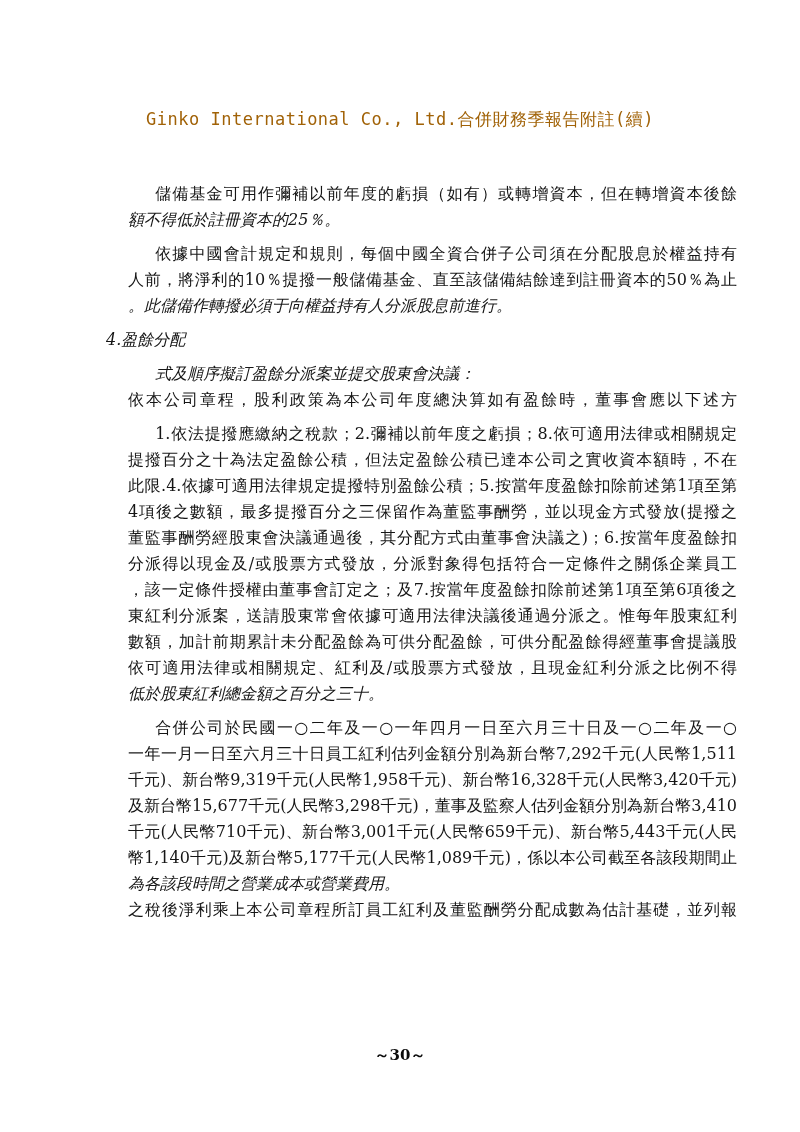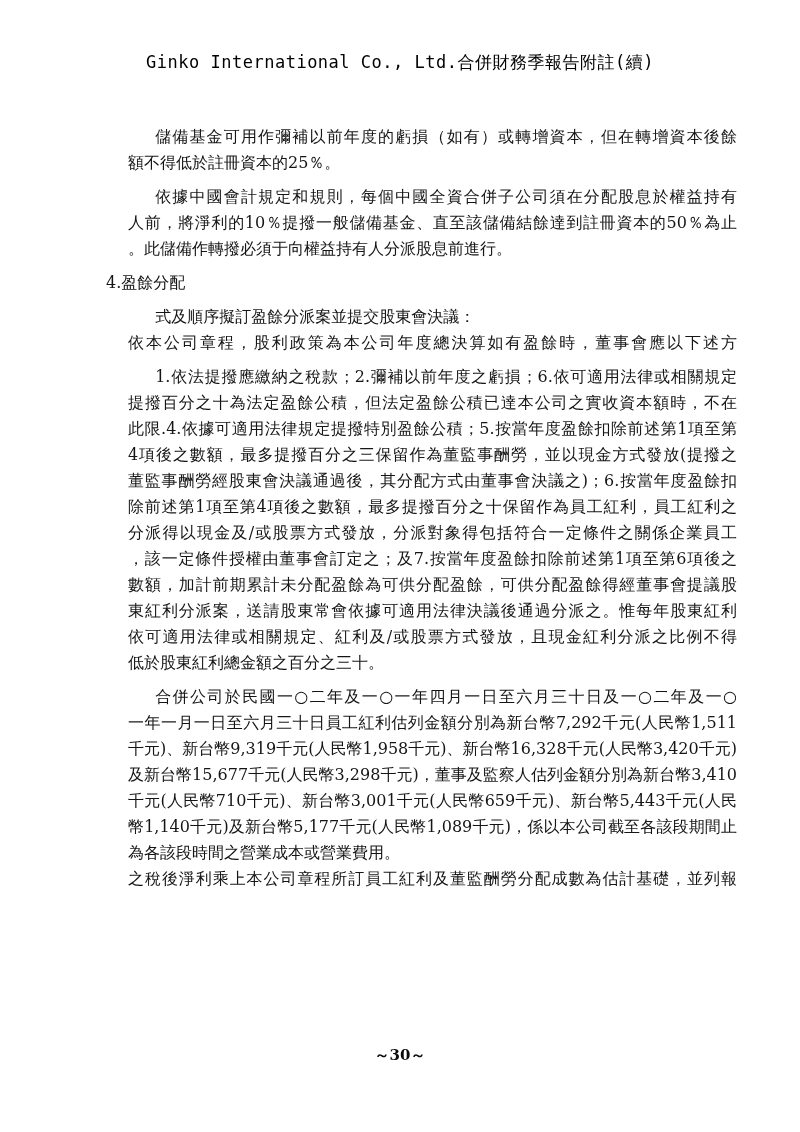"Ginko International Co.," .doc-title { color: #000000 -> #a16207; padding-top: 51px -> 108px }
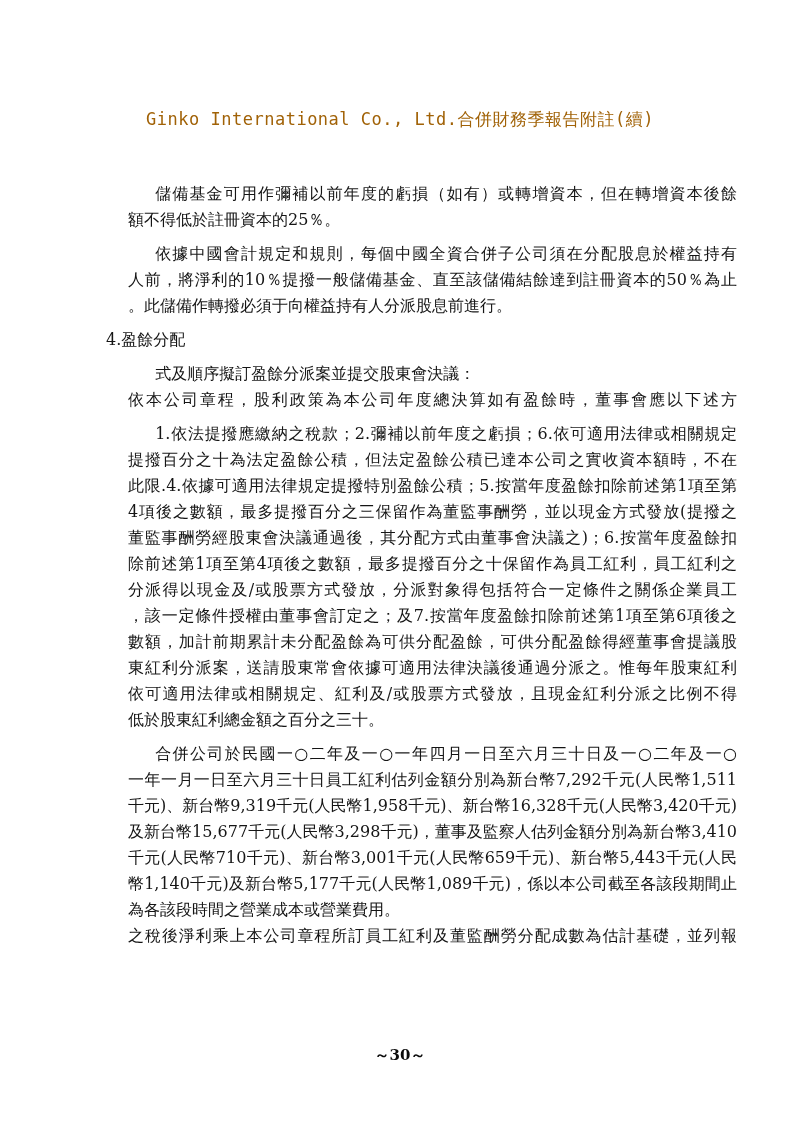"額不得低於註冊資本的25％。" .line.last { font-style: none -> italic }
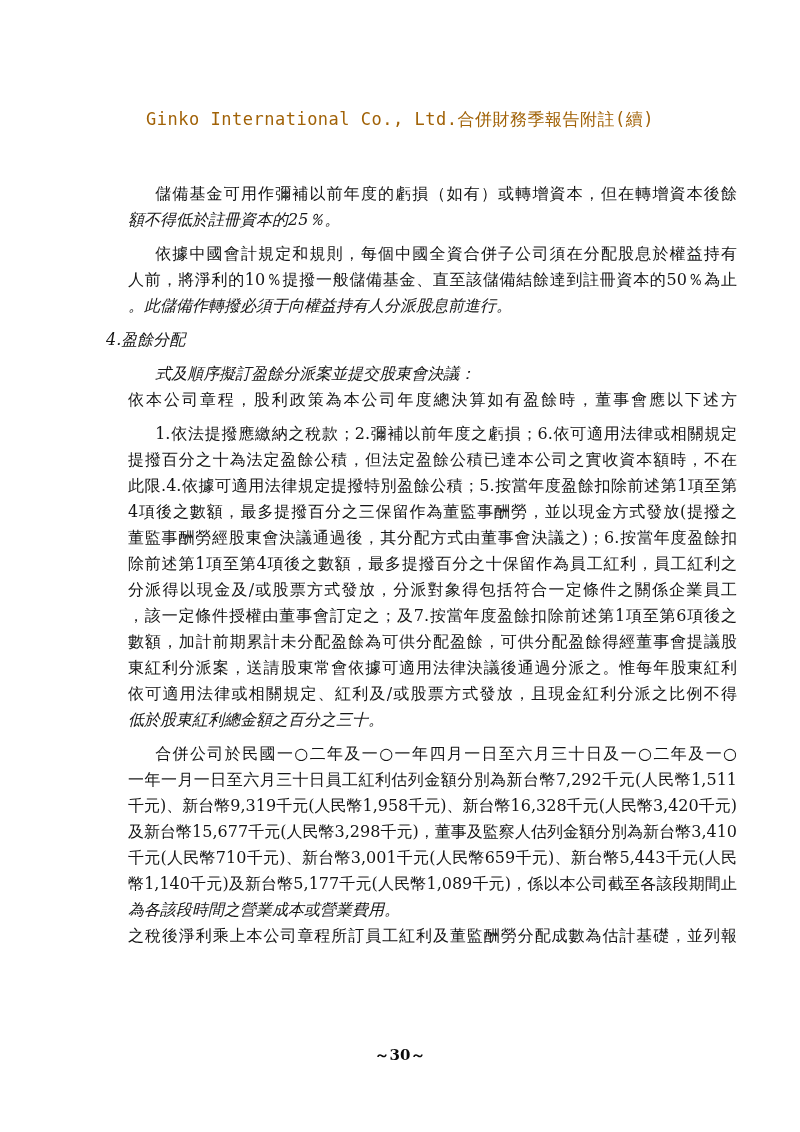"1.依法提撥應繳納之稅款；2.彌補以前年度之虧損；6.依可適用法律或相關規定" div.line { text: 6 -> 8 }
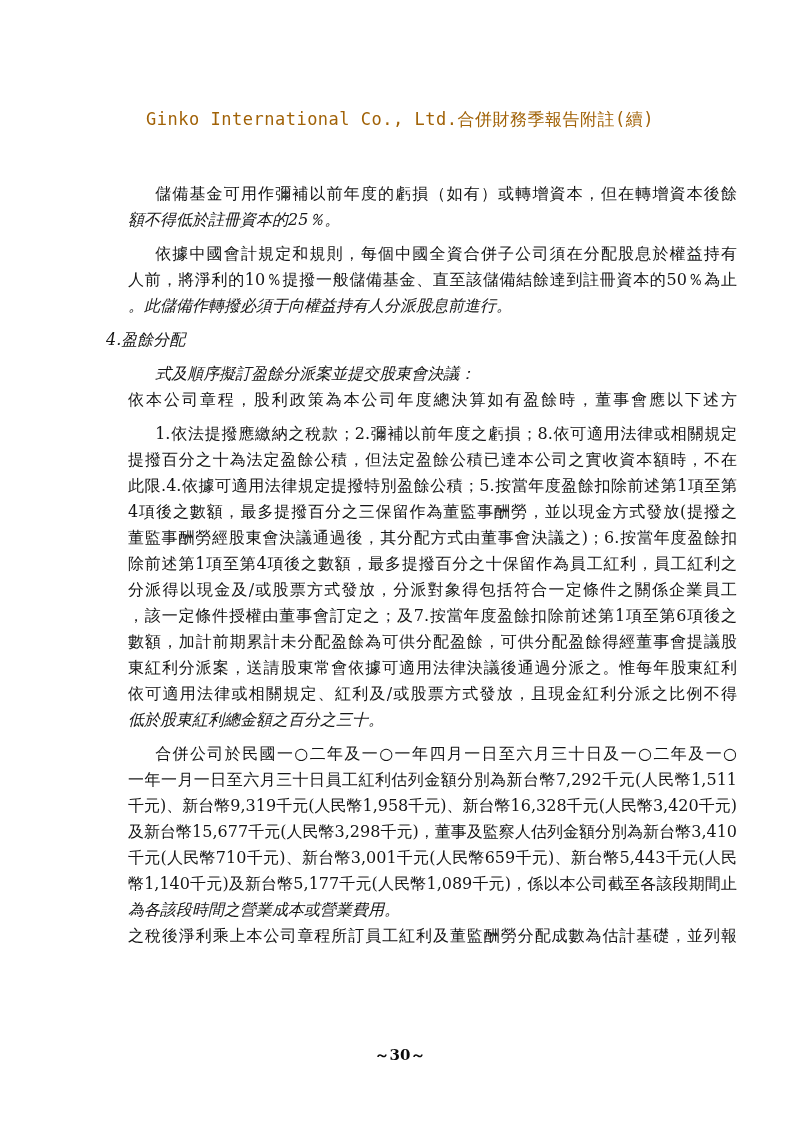"除前述第1項至第4項後之數額，最多提撥百分之十保留作為員工紅利，員工紅利之" div.line { html: <div>除前述第1項至第4項後之數額，最多提撥百分之十保留作為員工紅利，員工紅利之</div> -> none }
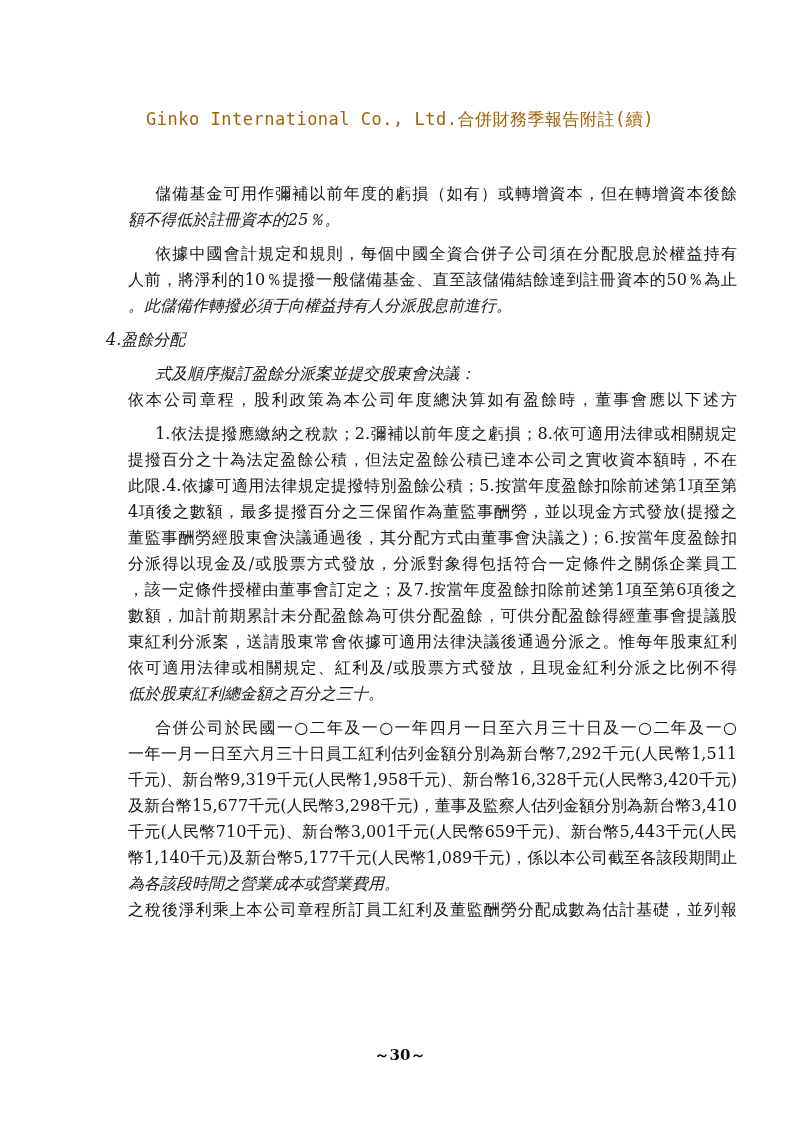"數額，加計前期累計未分配盈餘為可供分配盈餘，可供分配盈餘得經董事會提議股" div.line { order: before "東紅利分派案，送請股東常會依據可適用法律決議後通過分派之。惟每年股東紅利" -> after "東紅利分派案，送請股東常會依據可適用法律決議後通過分派之。惟每年股東紅利" }
